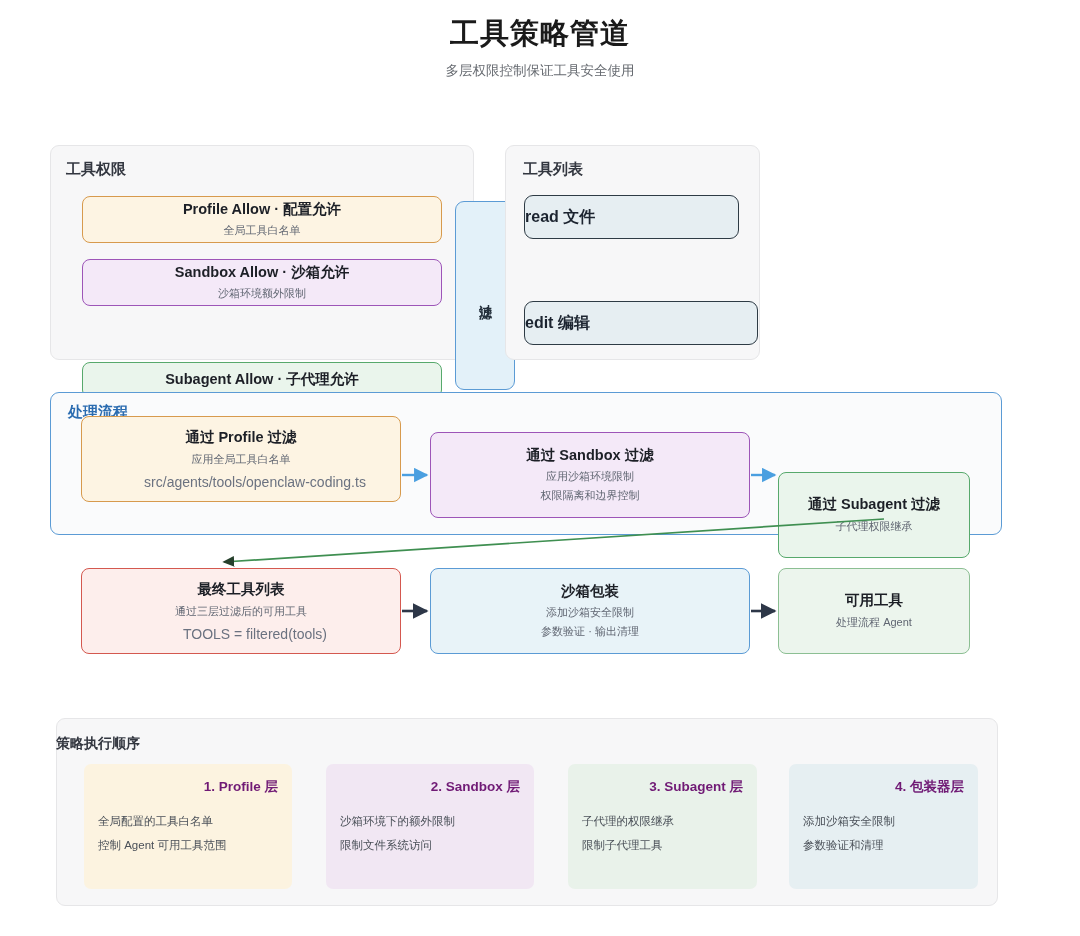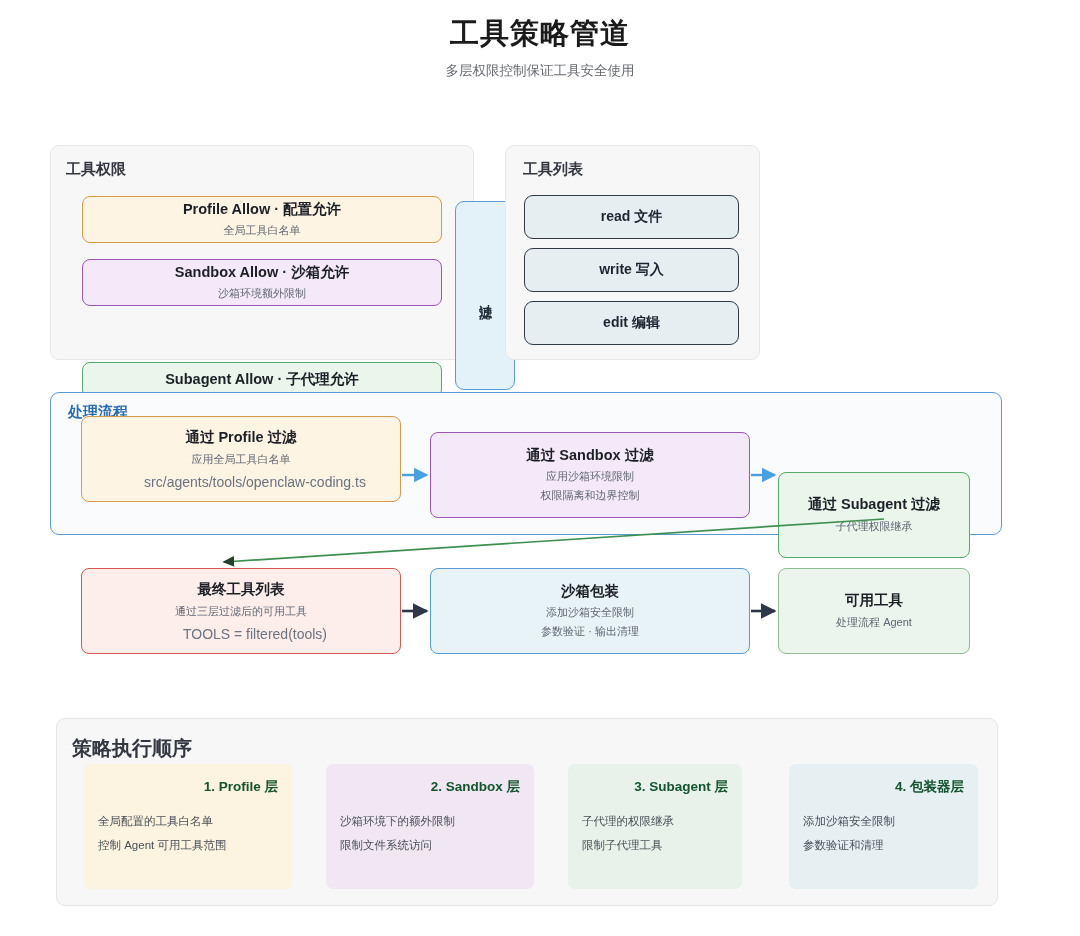"read 文件" .chip { font-size: 14px -> 16px; justify-content: center -> flex-start }
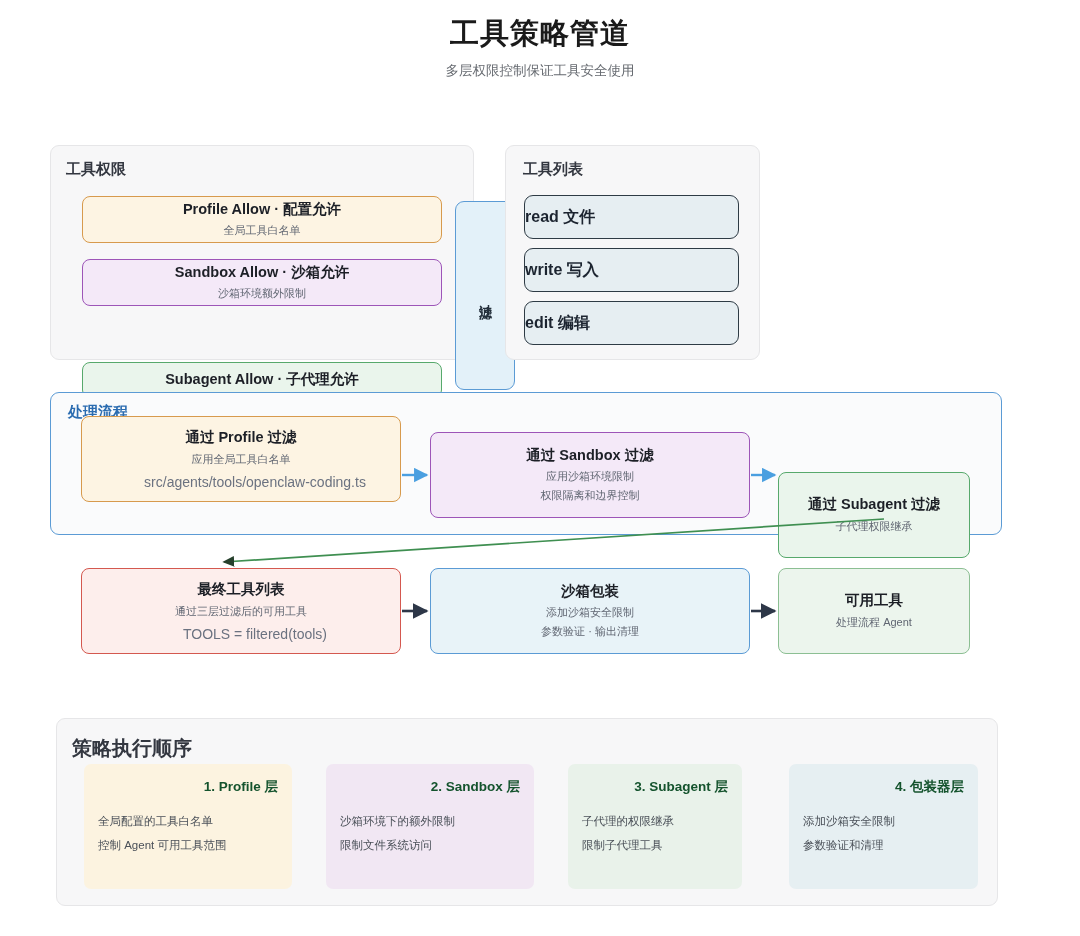"write 写入" div.chip { html: <div> <span>write 写入</span> </div> -> none }
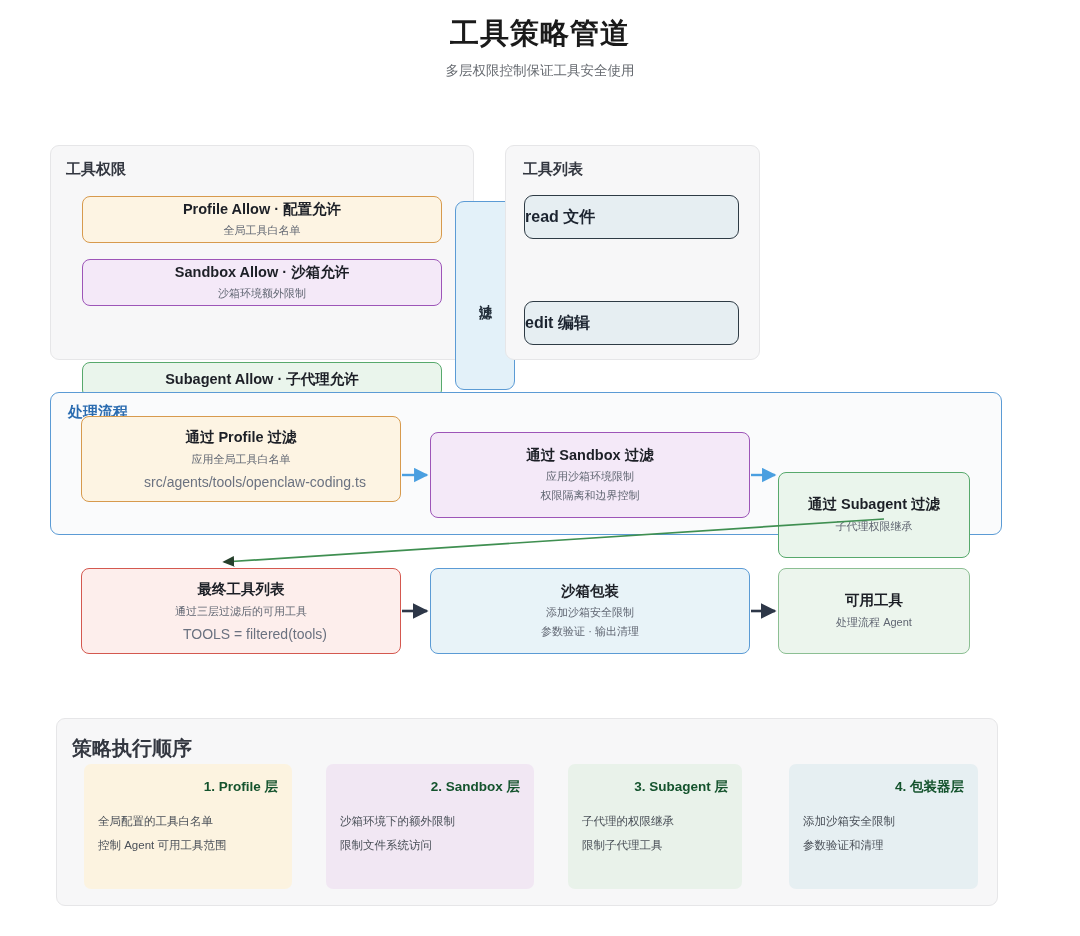"edit 编辑" div.chip { width: 215px -> 234px }
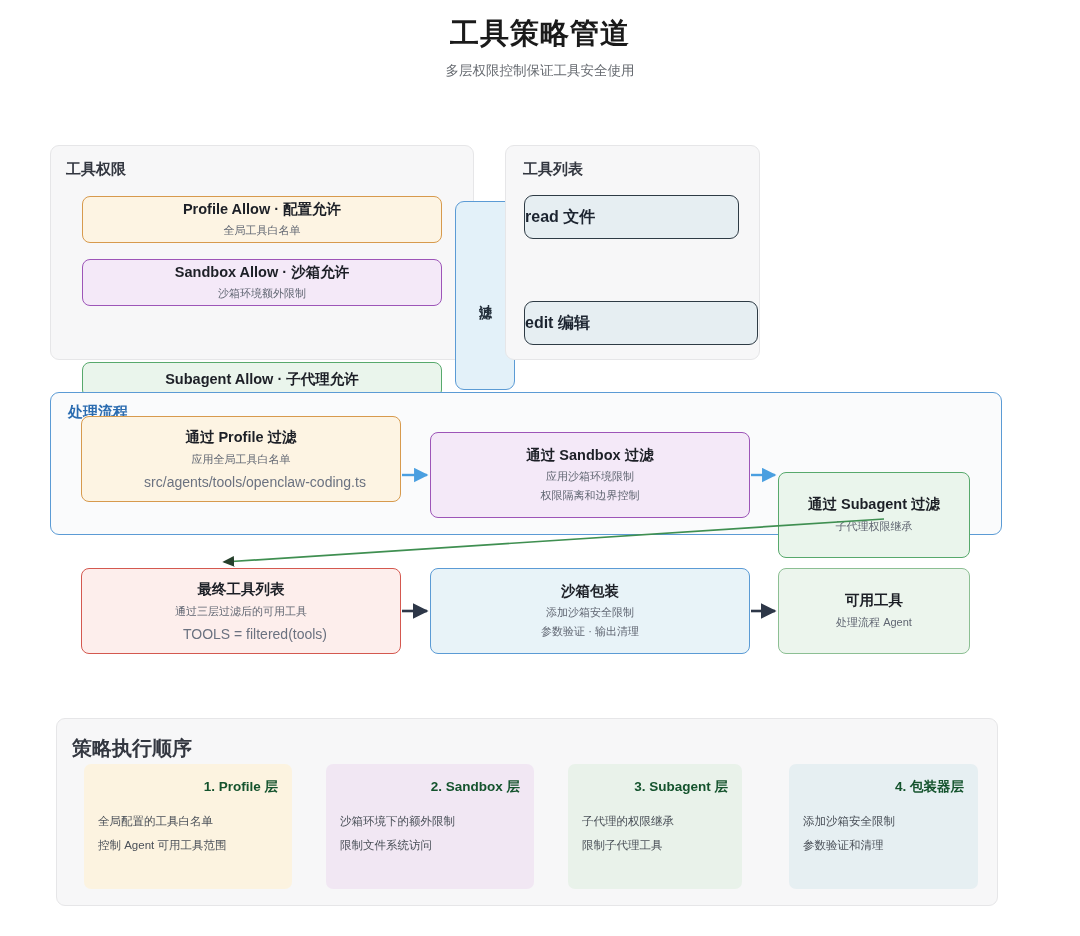"策略执行顺序" div.panel-title { font-size: 20px -> 14px; left: 72px -> 56px }
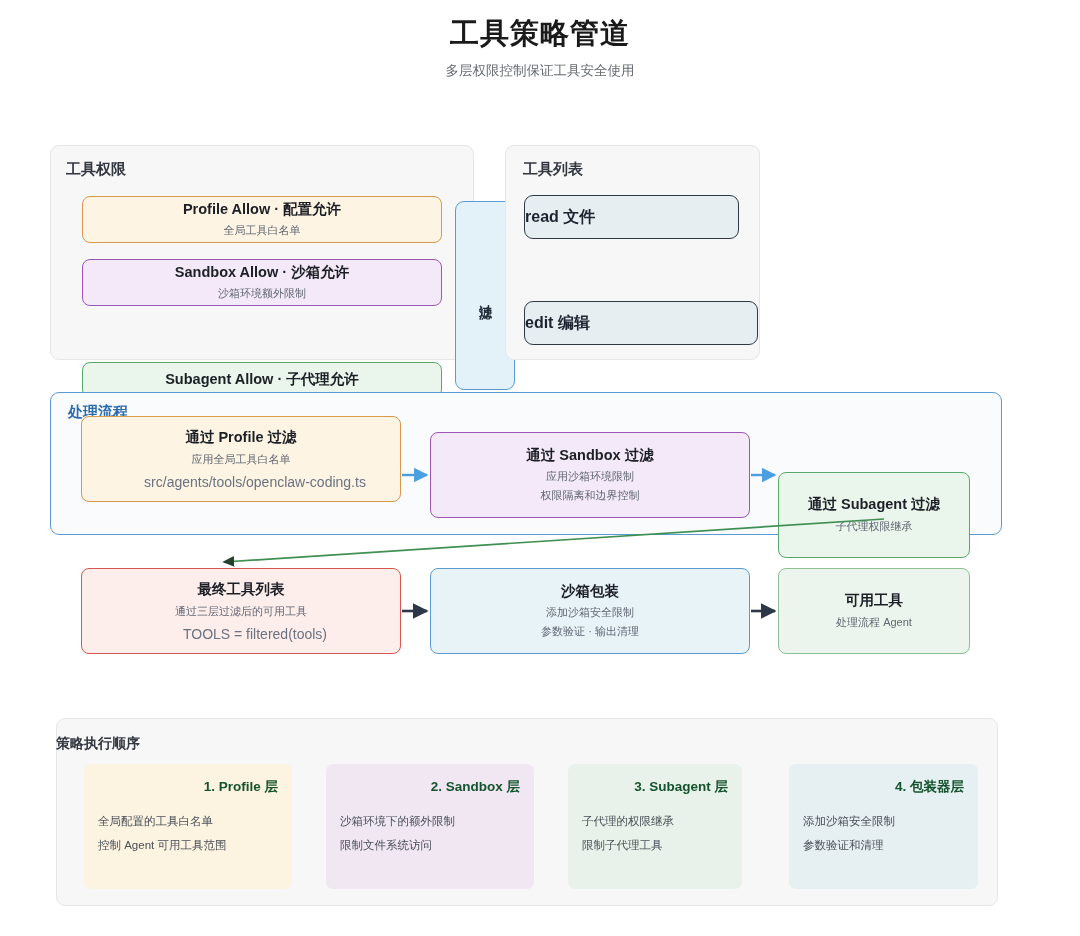"1. Profile 层" .ordcard .ct { color: #14532d -> #701a75 }
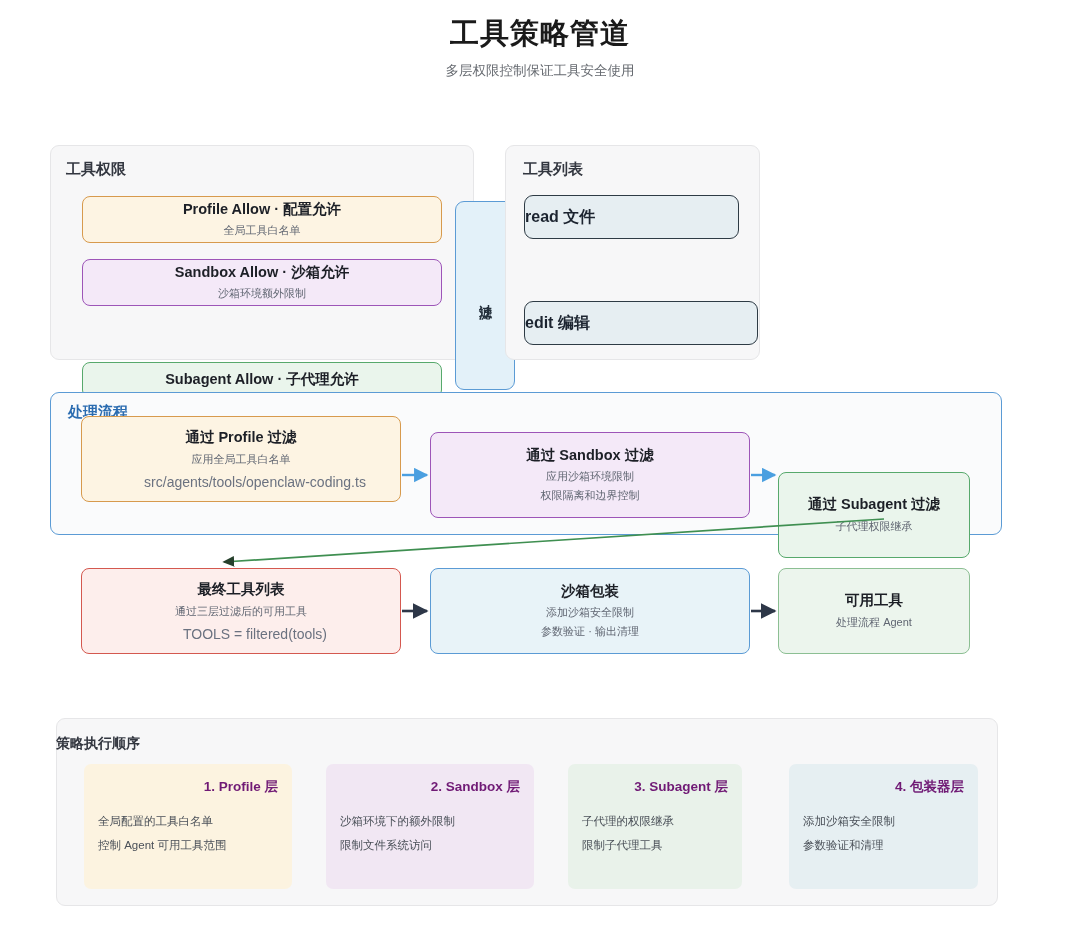"3. Subagent 层" div.ordcard { width: 174px -> 189px }
